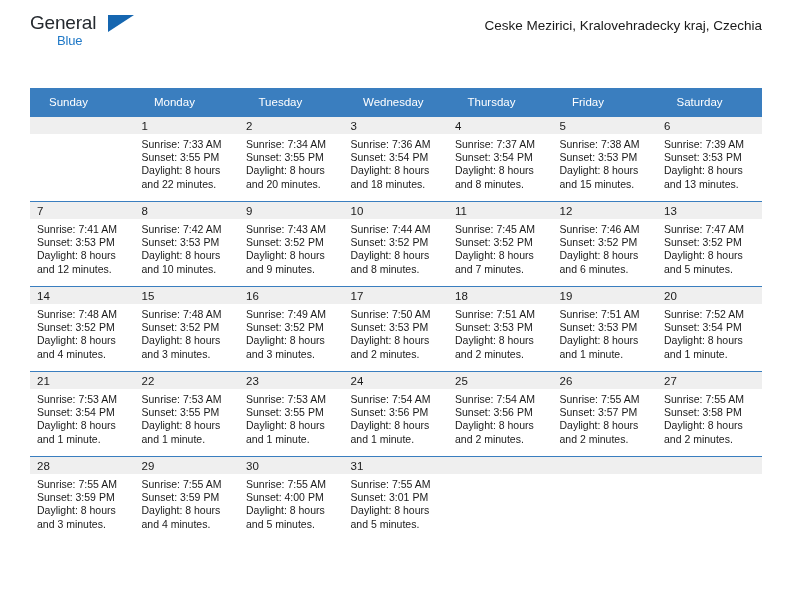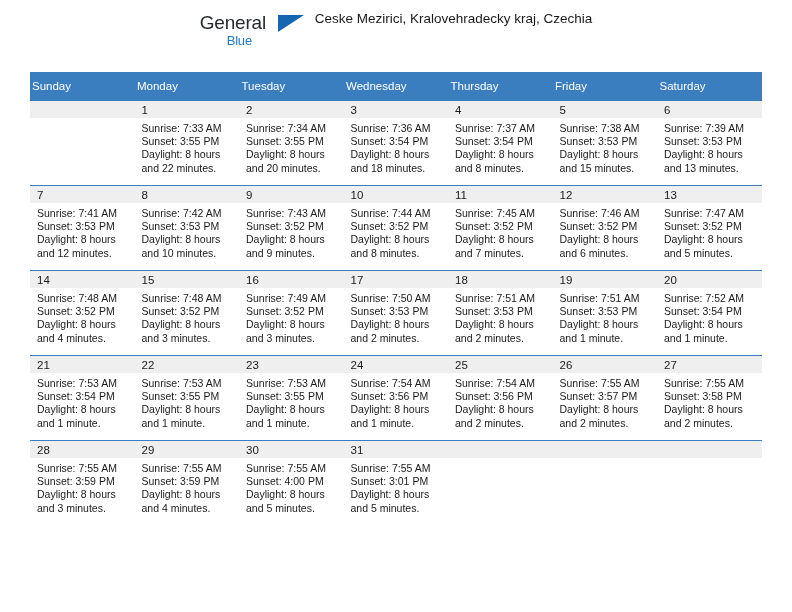"General" .header { height: 72px -> 88px; justify-content: center -> space-between }
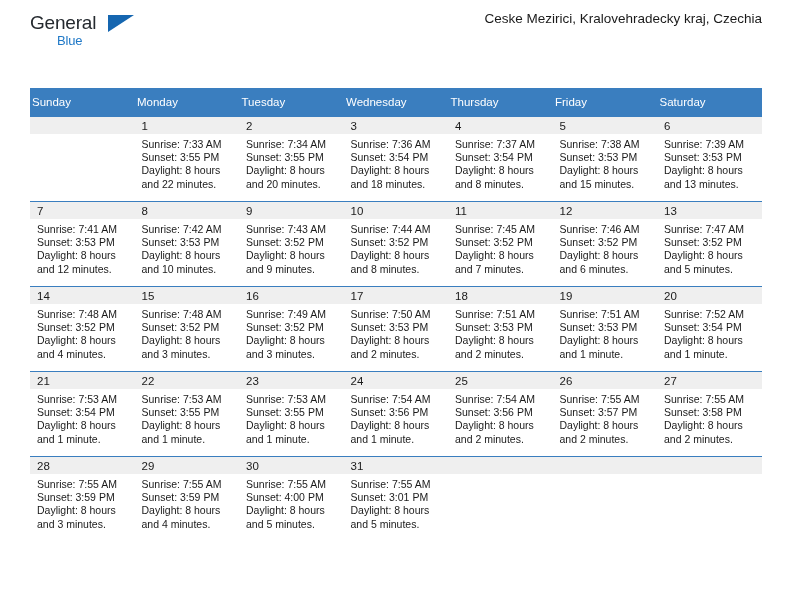"Ceske Mezirici, Kralovehradecky kraj," .cal-subtitle { margin-top: 5px -> 12px }
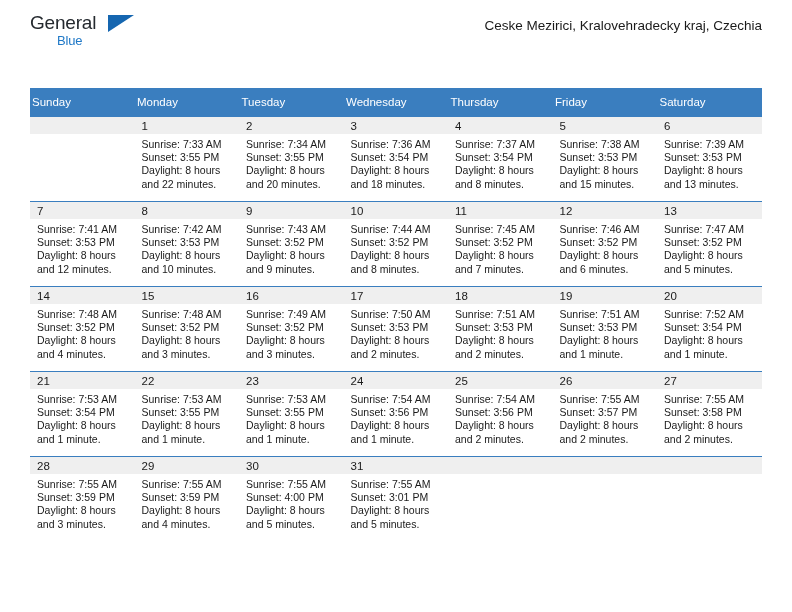"Sunday" .calendar th { padding: 5px 0 5px 2px -> 5px 0 5px 19px }
